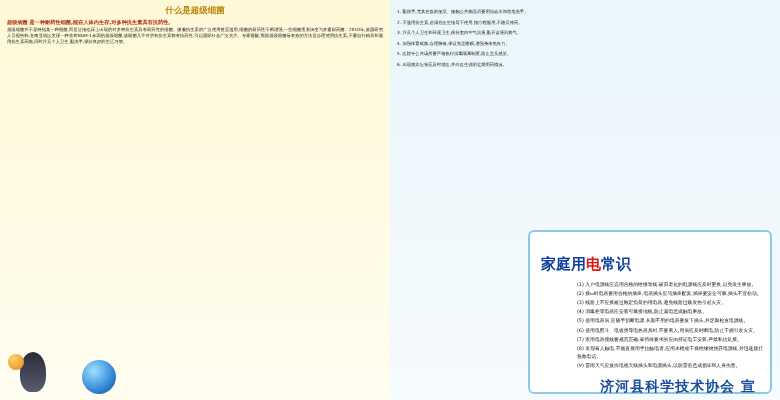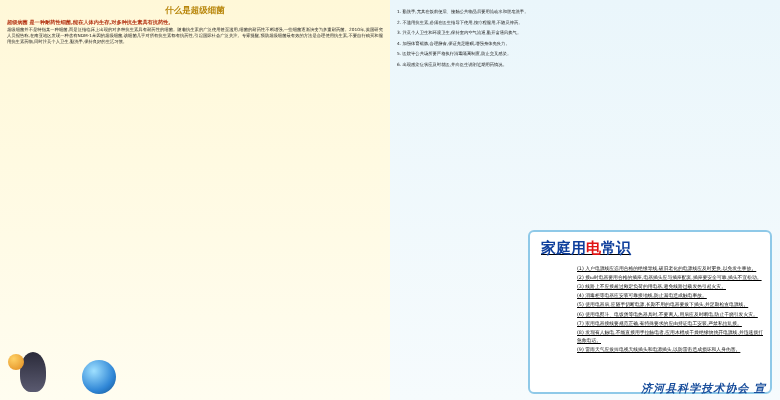"家庭用电常识" .panel-inner { padding: 5px 7px -> 21px 7px; text-decoration: underline -> none }
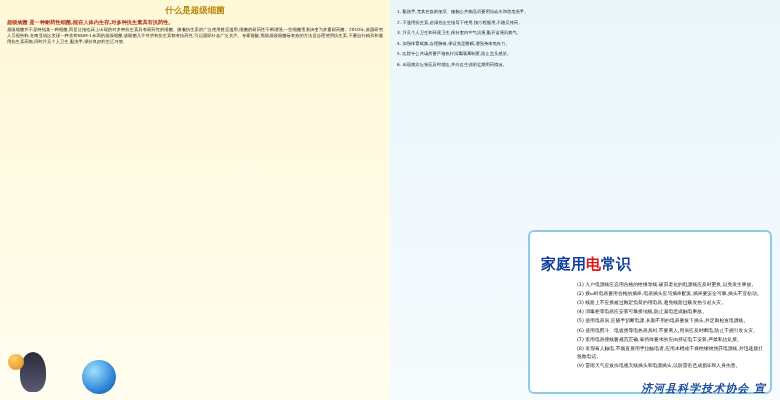"济河县科学技术协会 宣" .footer-org { font-size: 11px -> 14px; font-style: italic -> none; right: 14px -> 24px }
